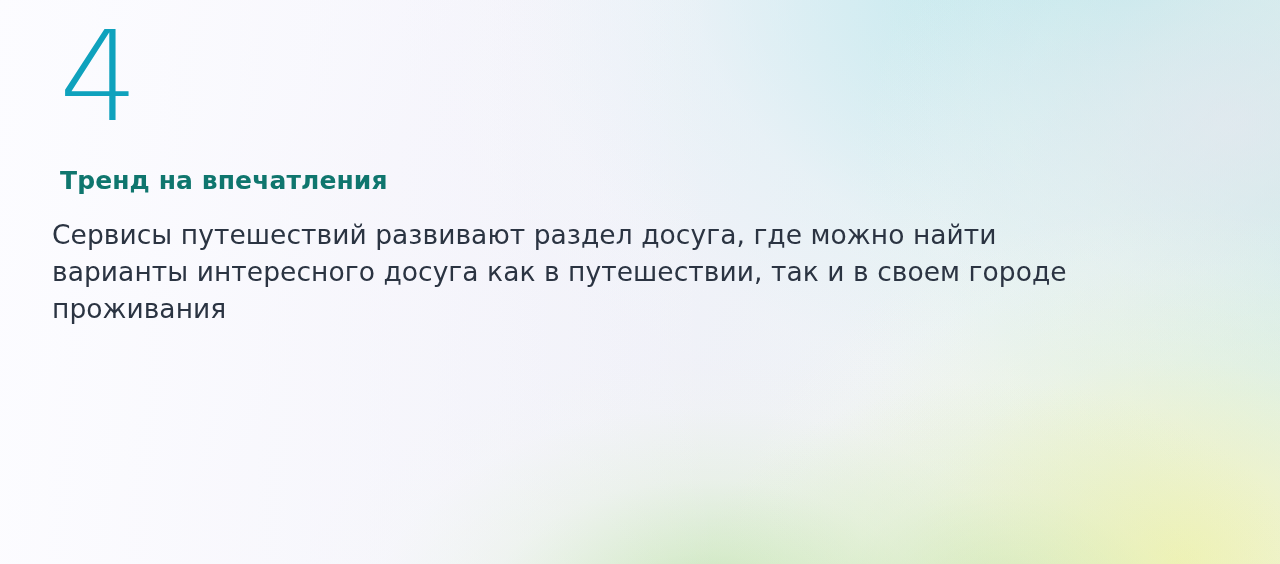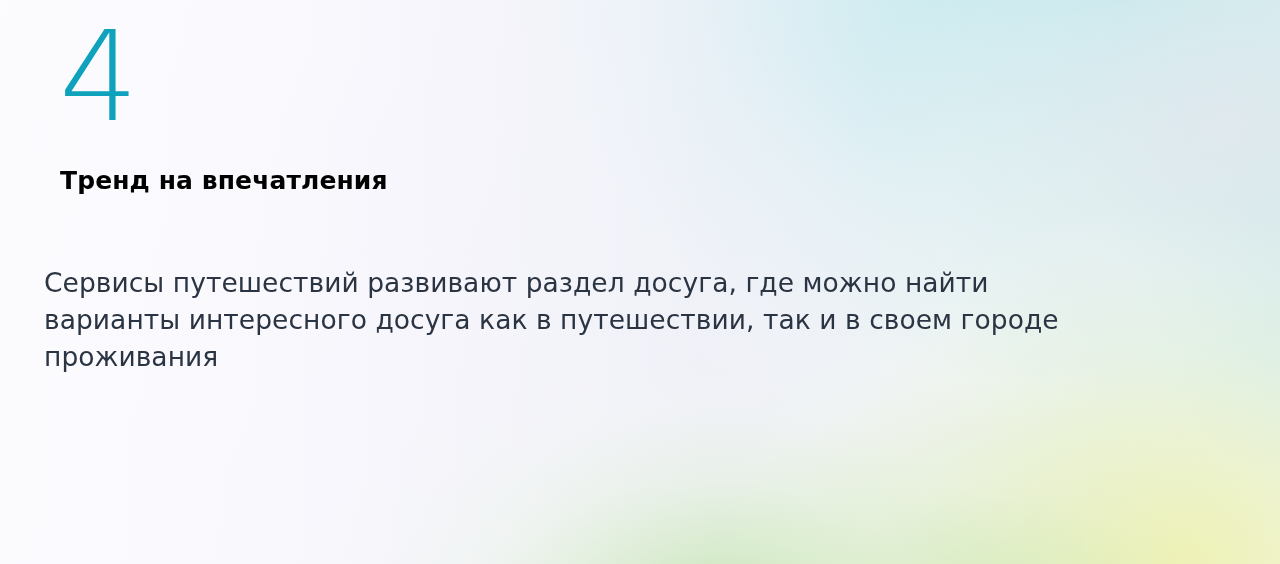"Тренд на впечатления" .heading { color: #000000 -> #0f766e }
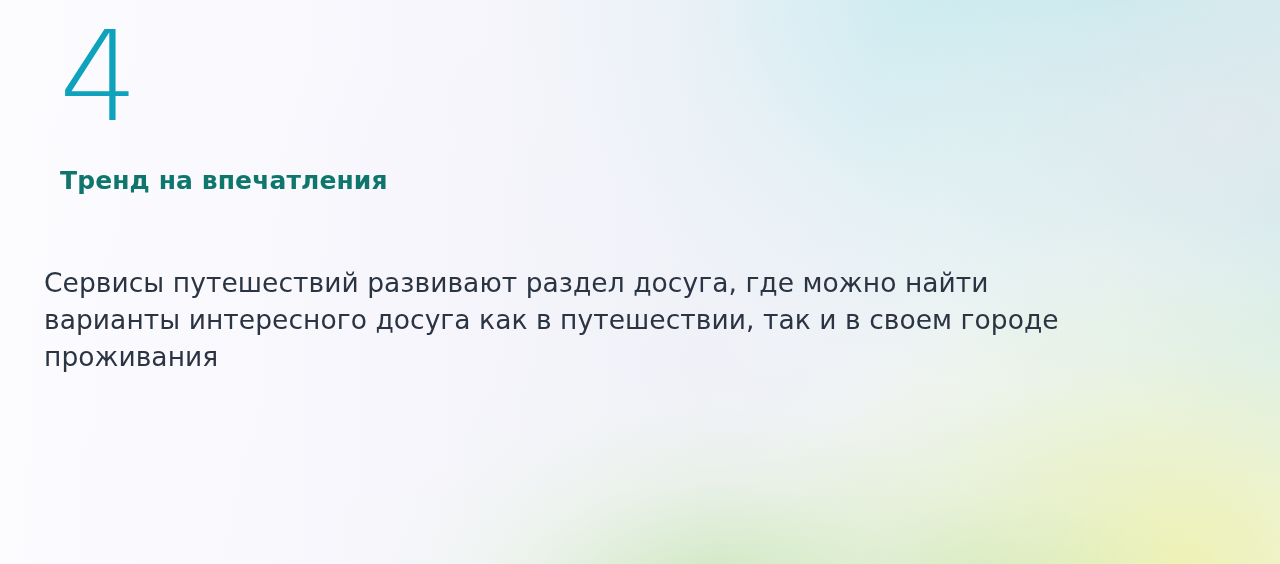"Сервисы путешествий развивают раздел" .body-block { left: 44px -> 52px; margin-top: 48px -> none }
